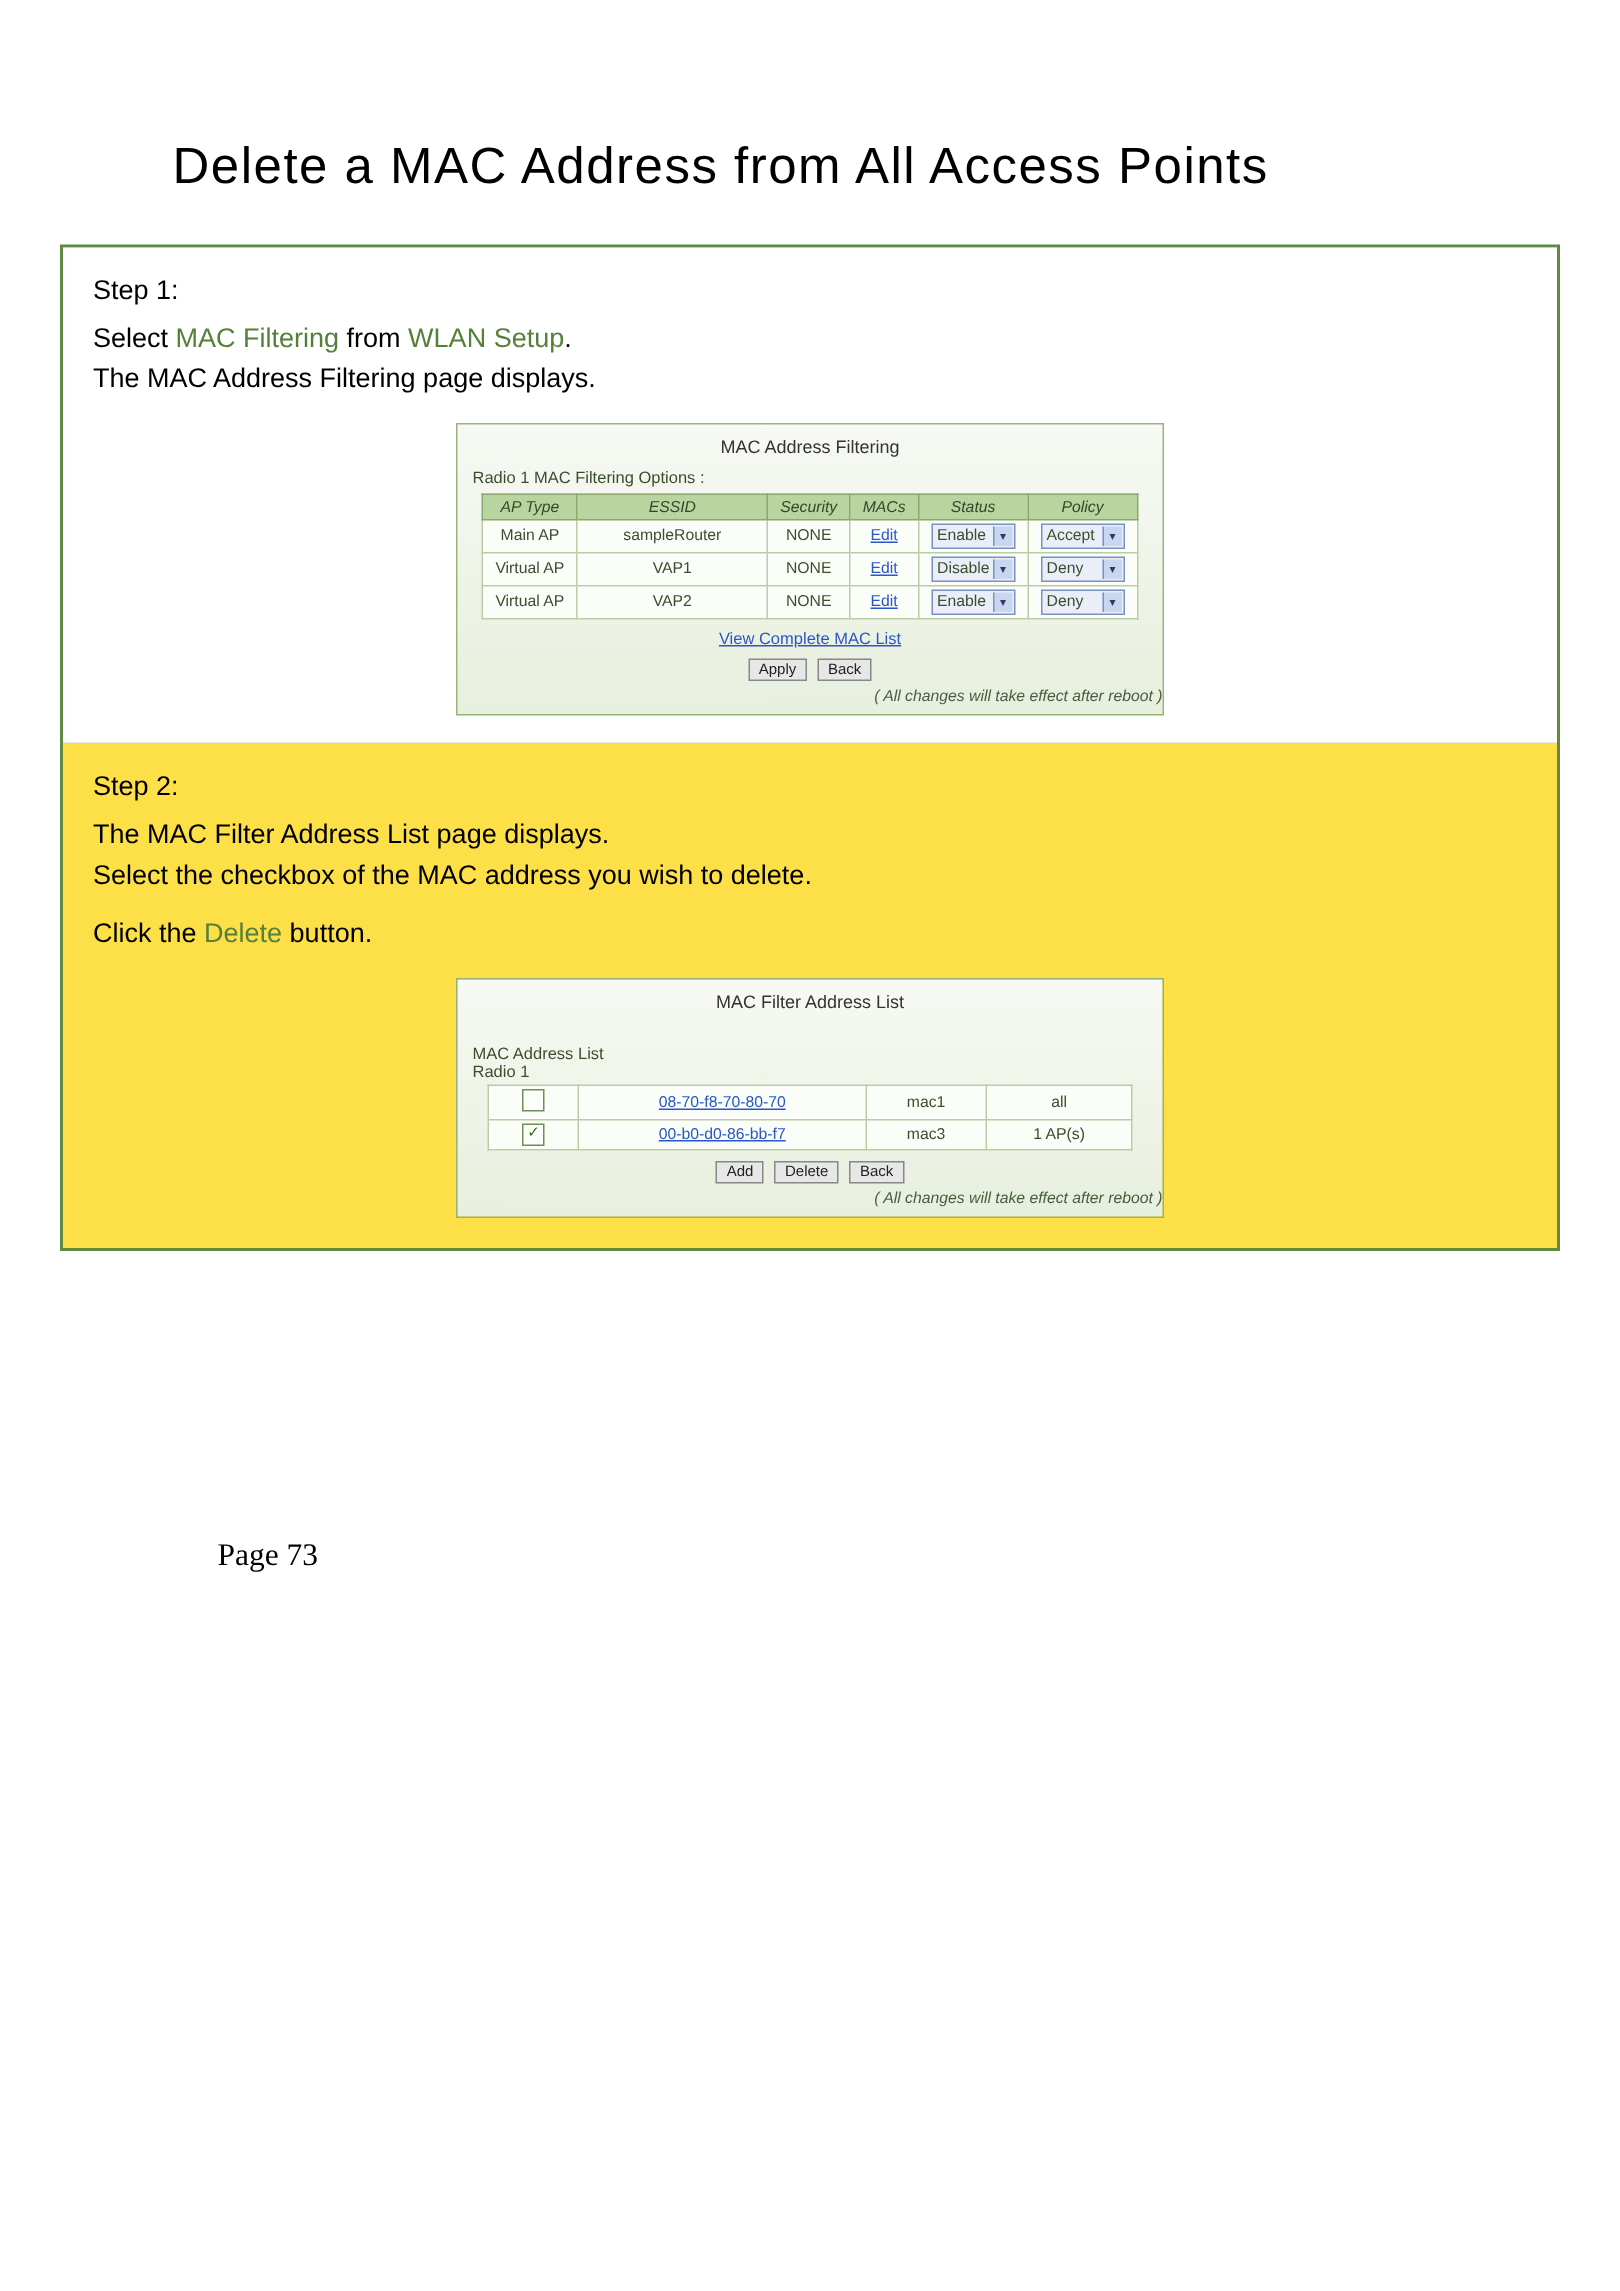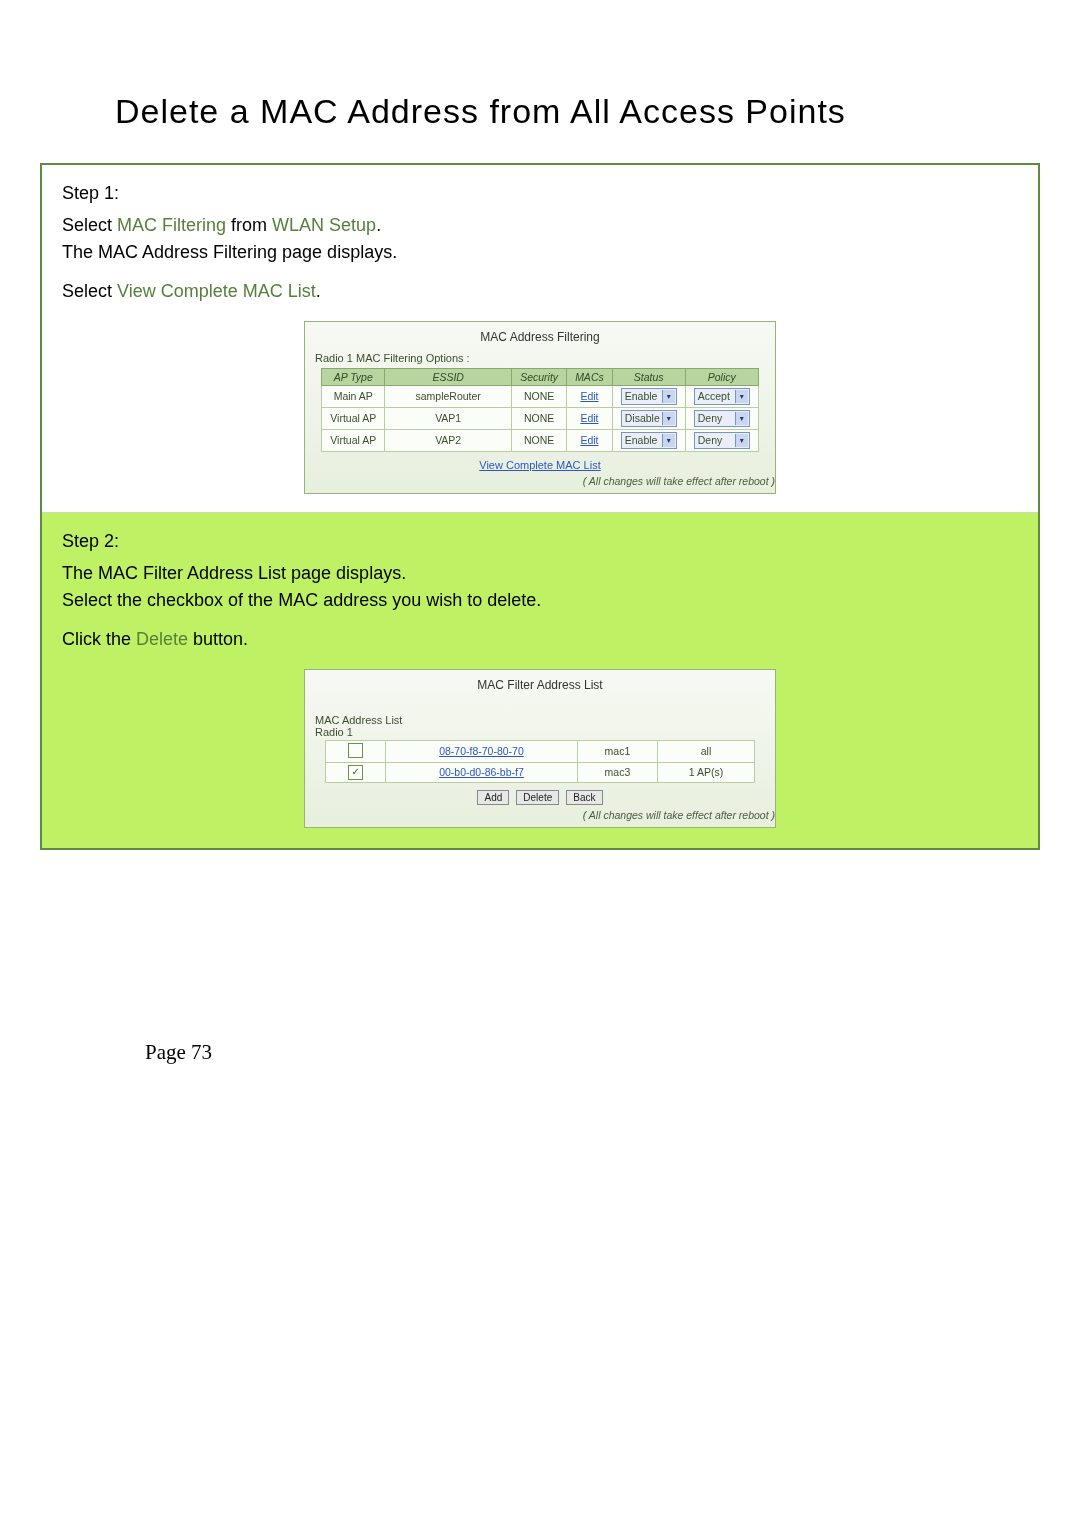"Select View Complete MAC List." div.step-body { html: <div> <span>Select </span><span>View Complete MAC List</span><span>.</span> </div> -> none }
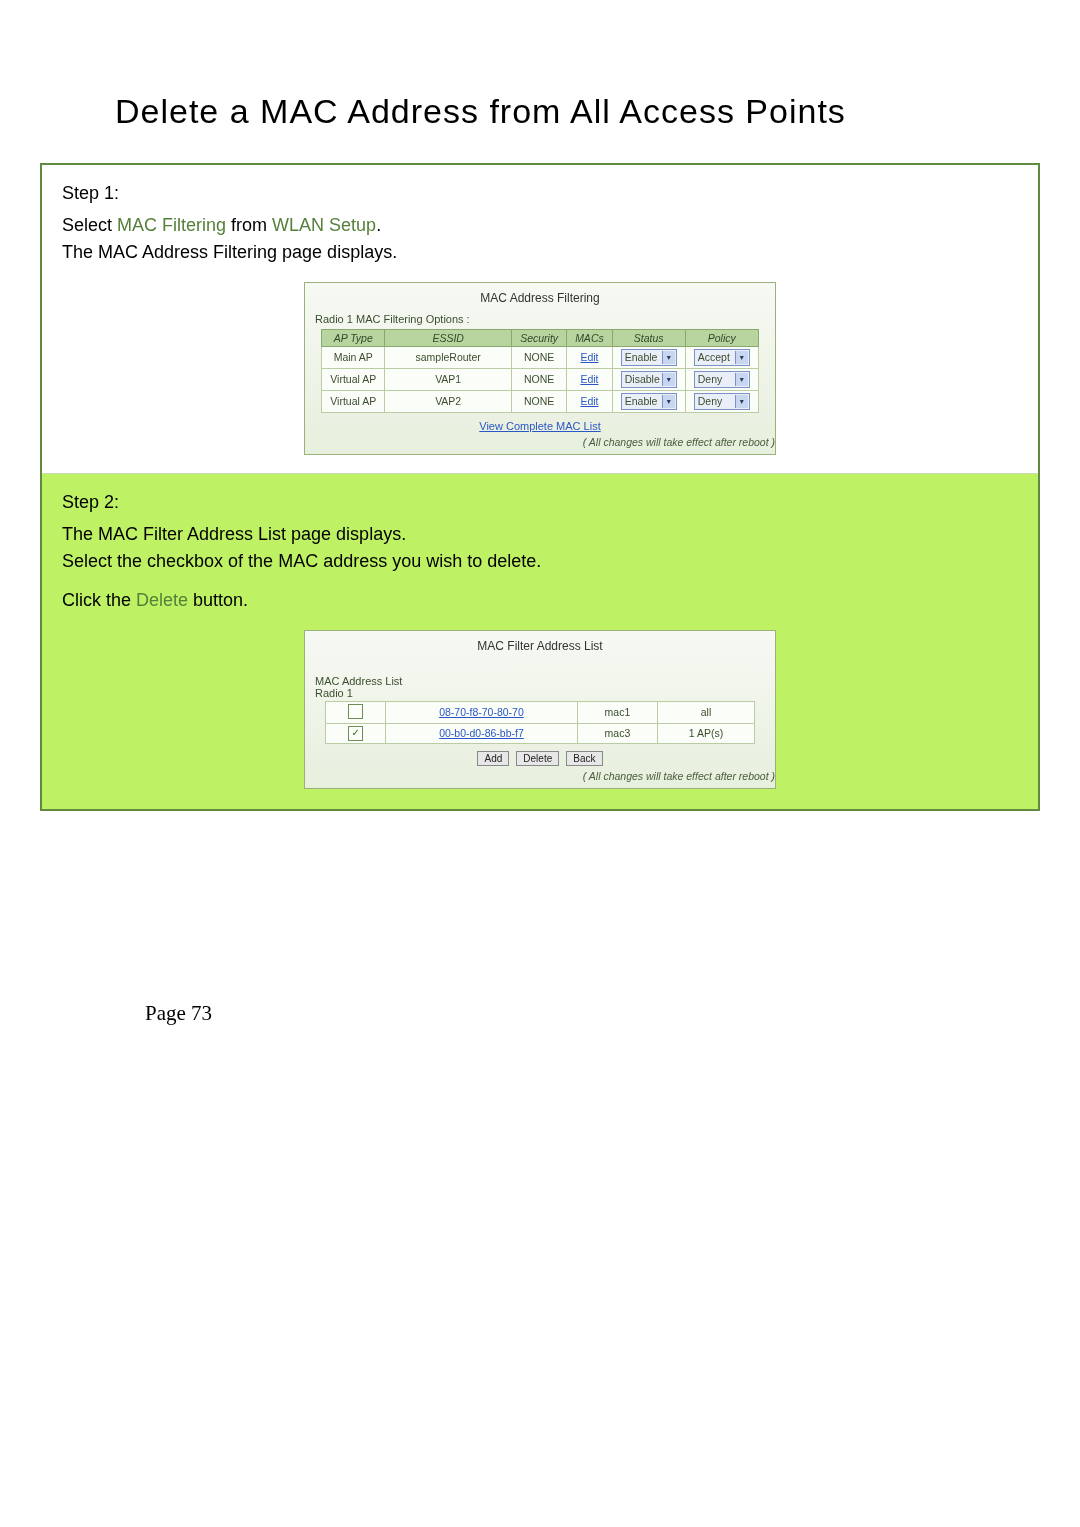"Apply Back" div.actions { html: none -> <div> <span>Apply</span> <span>Back</span> </div> }
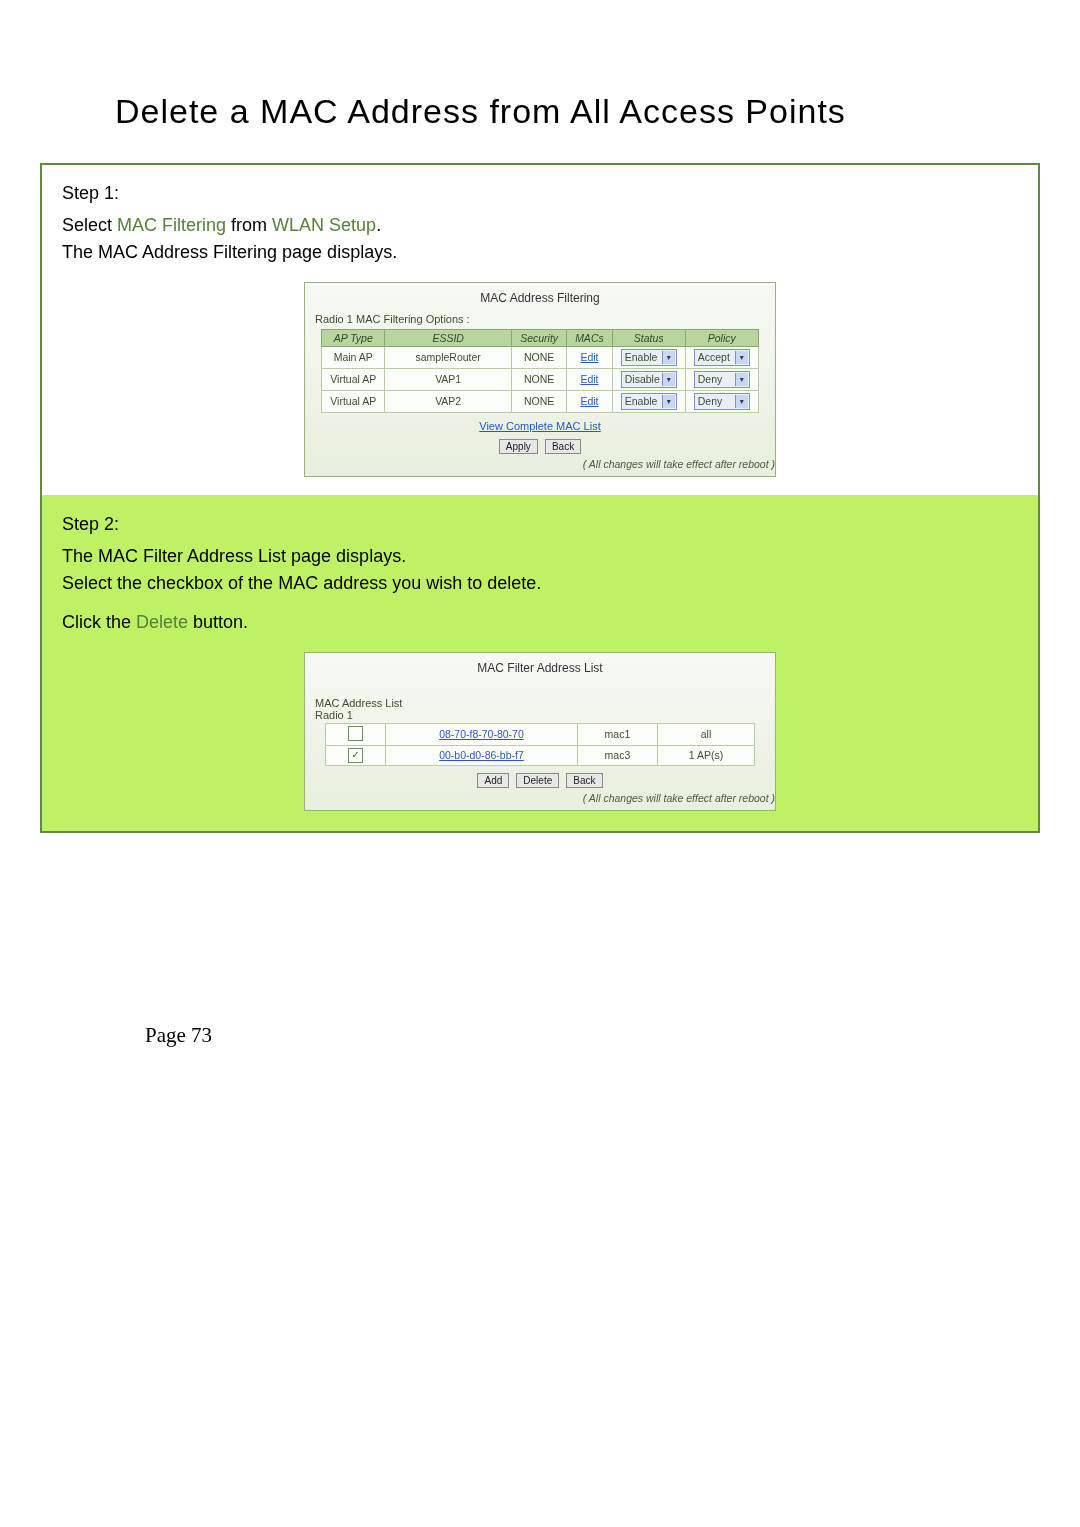"Step 2:" .step2-band { background: #bef264 -> #fde047 }
